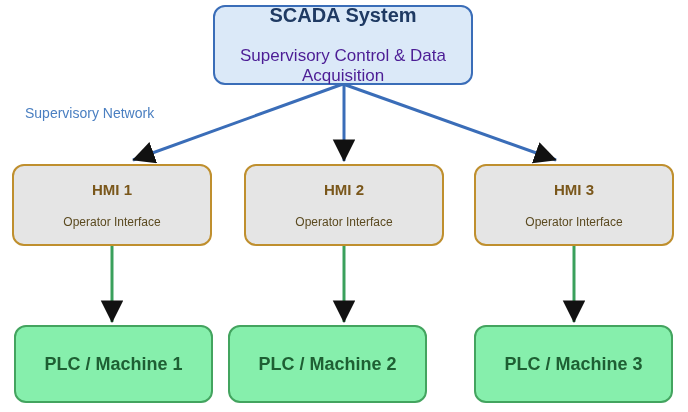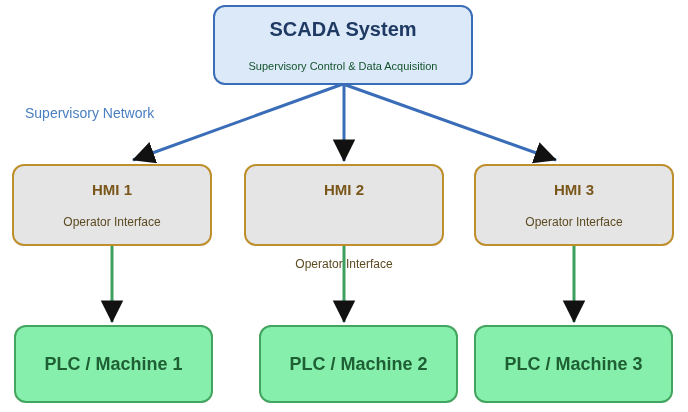"Supervisory Control & Data Acquisition" .scada-subtitle { color: #14532d -> #4c1d95; font-size: 11px -> 17px; text-align: right -> none }
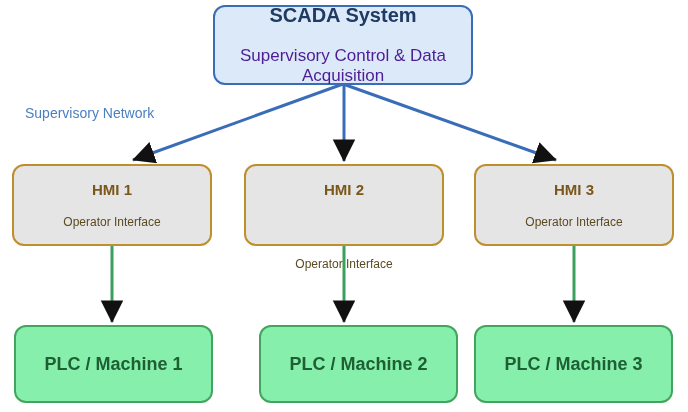"HMI 2" #hmi-2 { gap: 42px -> none }
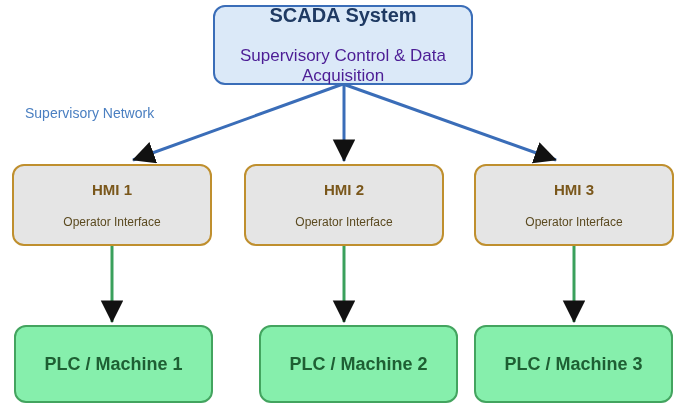"PLC / Machine 2" #plc-2 { left: 259px -> 228px }
